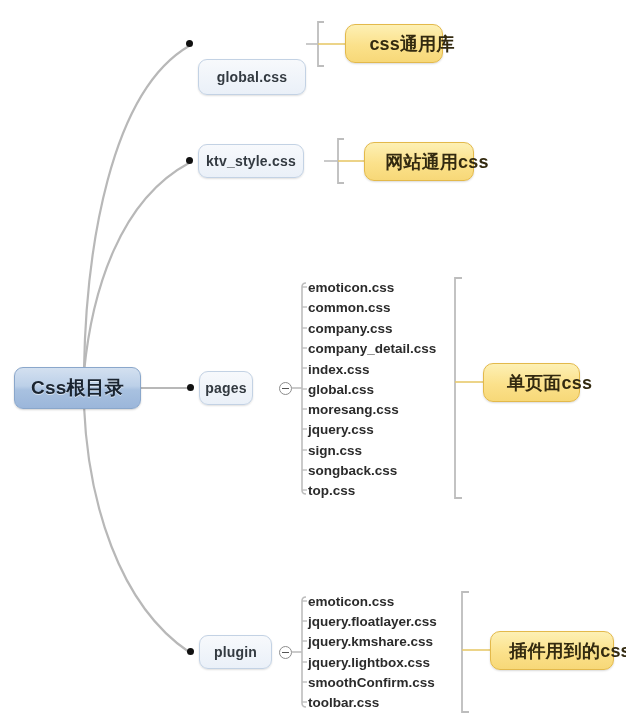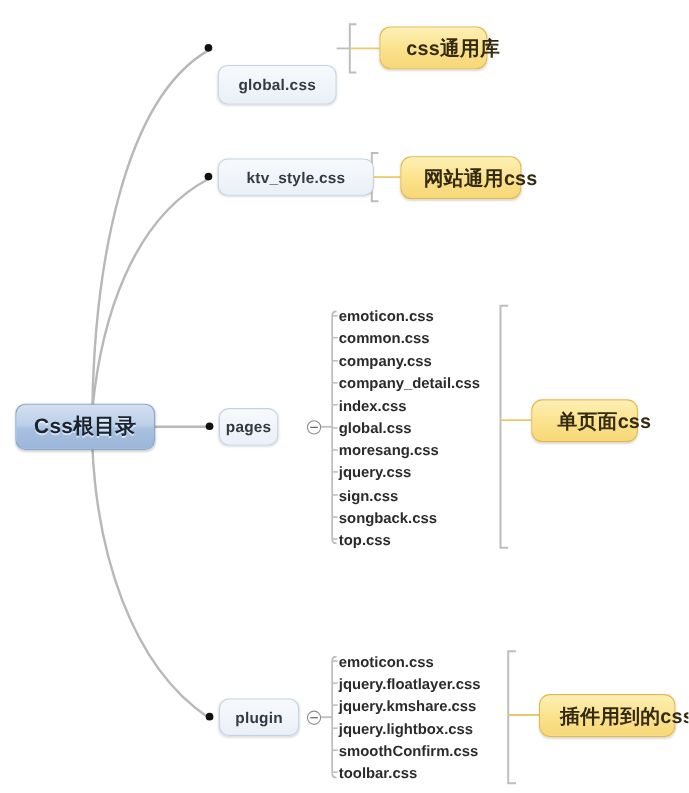"ktv_style.css" div.node { width: 142px -> 106px }
